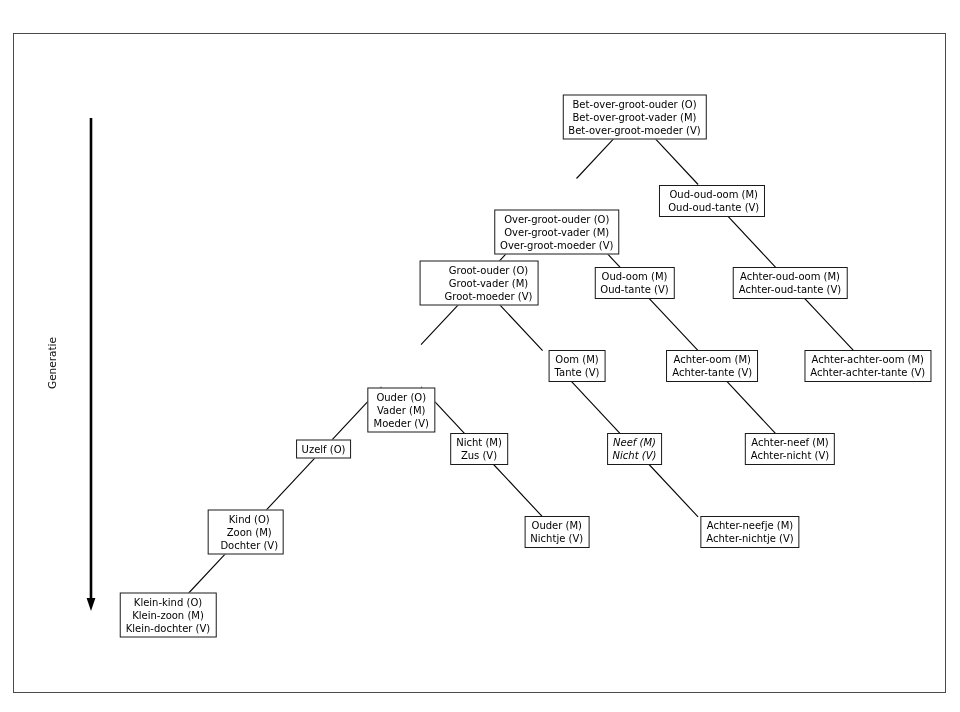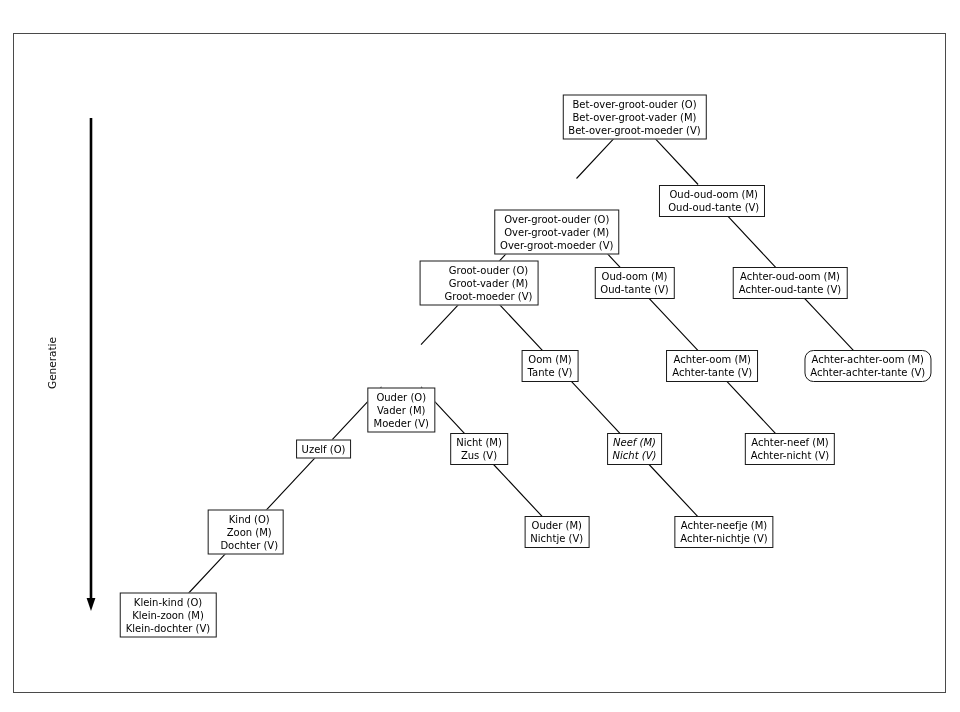"Oom (M)" div.node { left: 550px -> 577px }
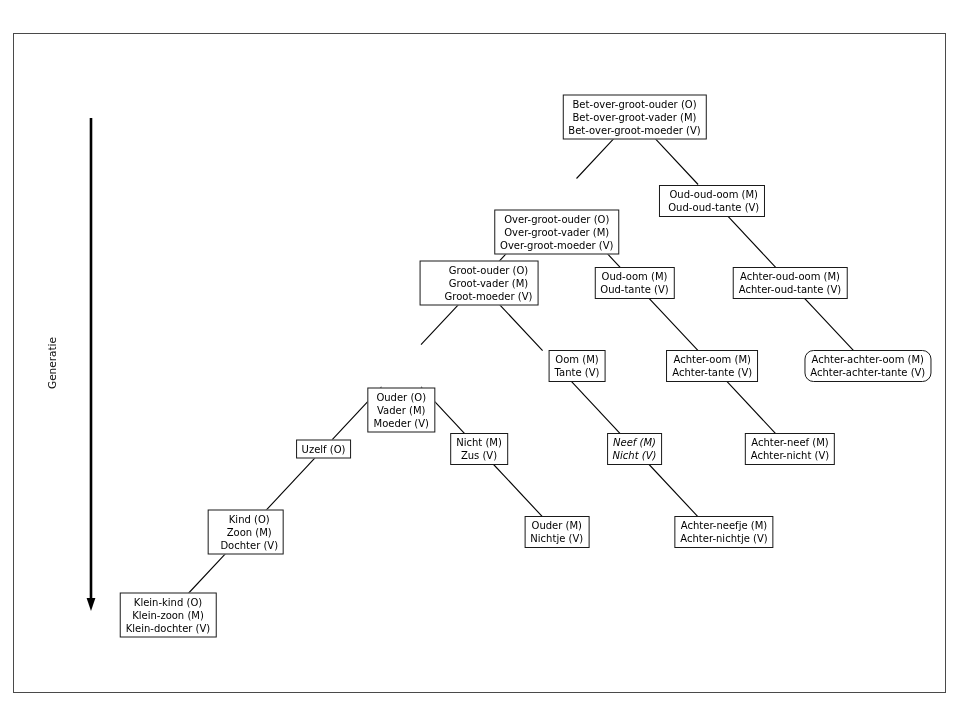"Achter-achter-oom (M)" div.node { border-radius: 9px -> none }
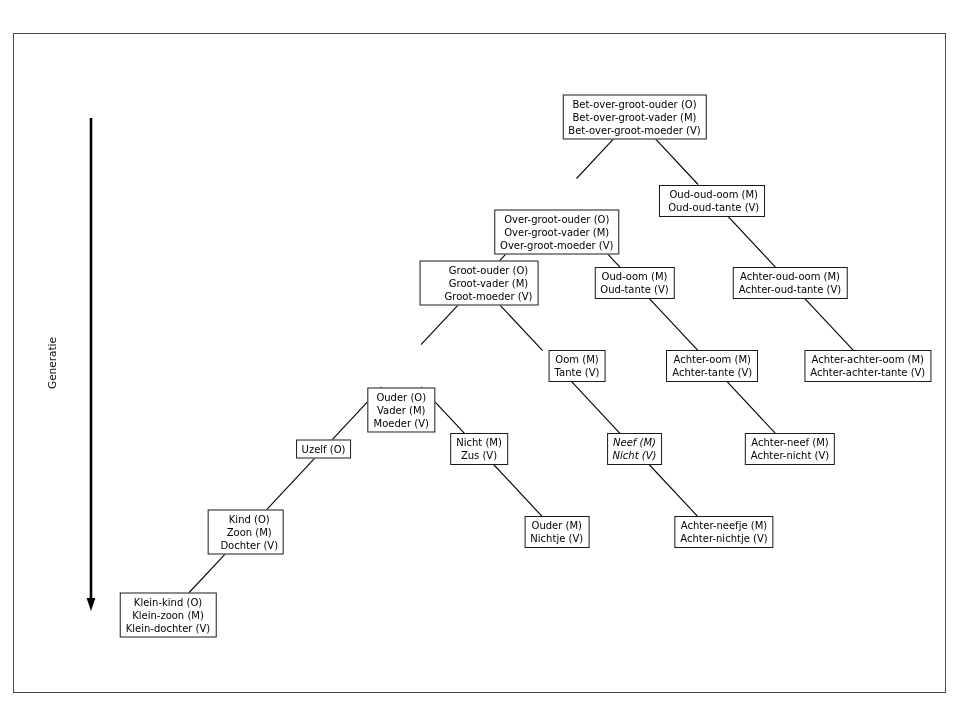"Achter-neefje (M)" div.node { left: 724px -> 750px }
